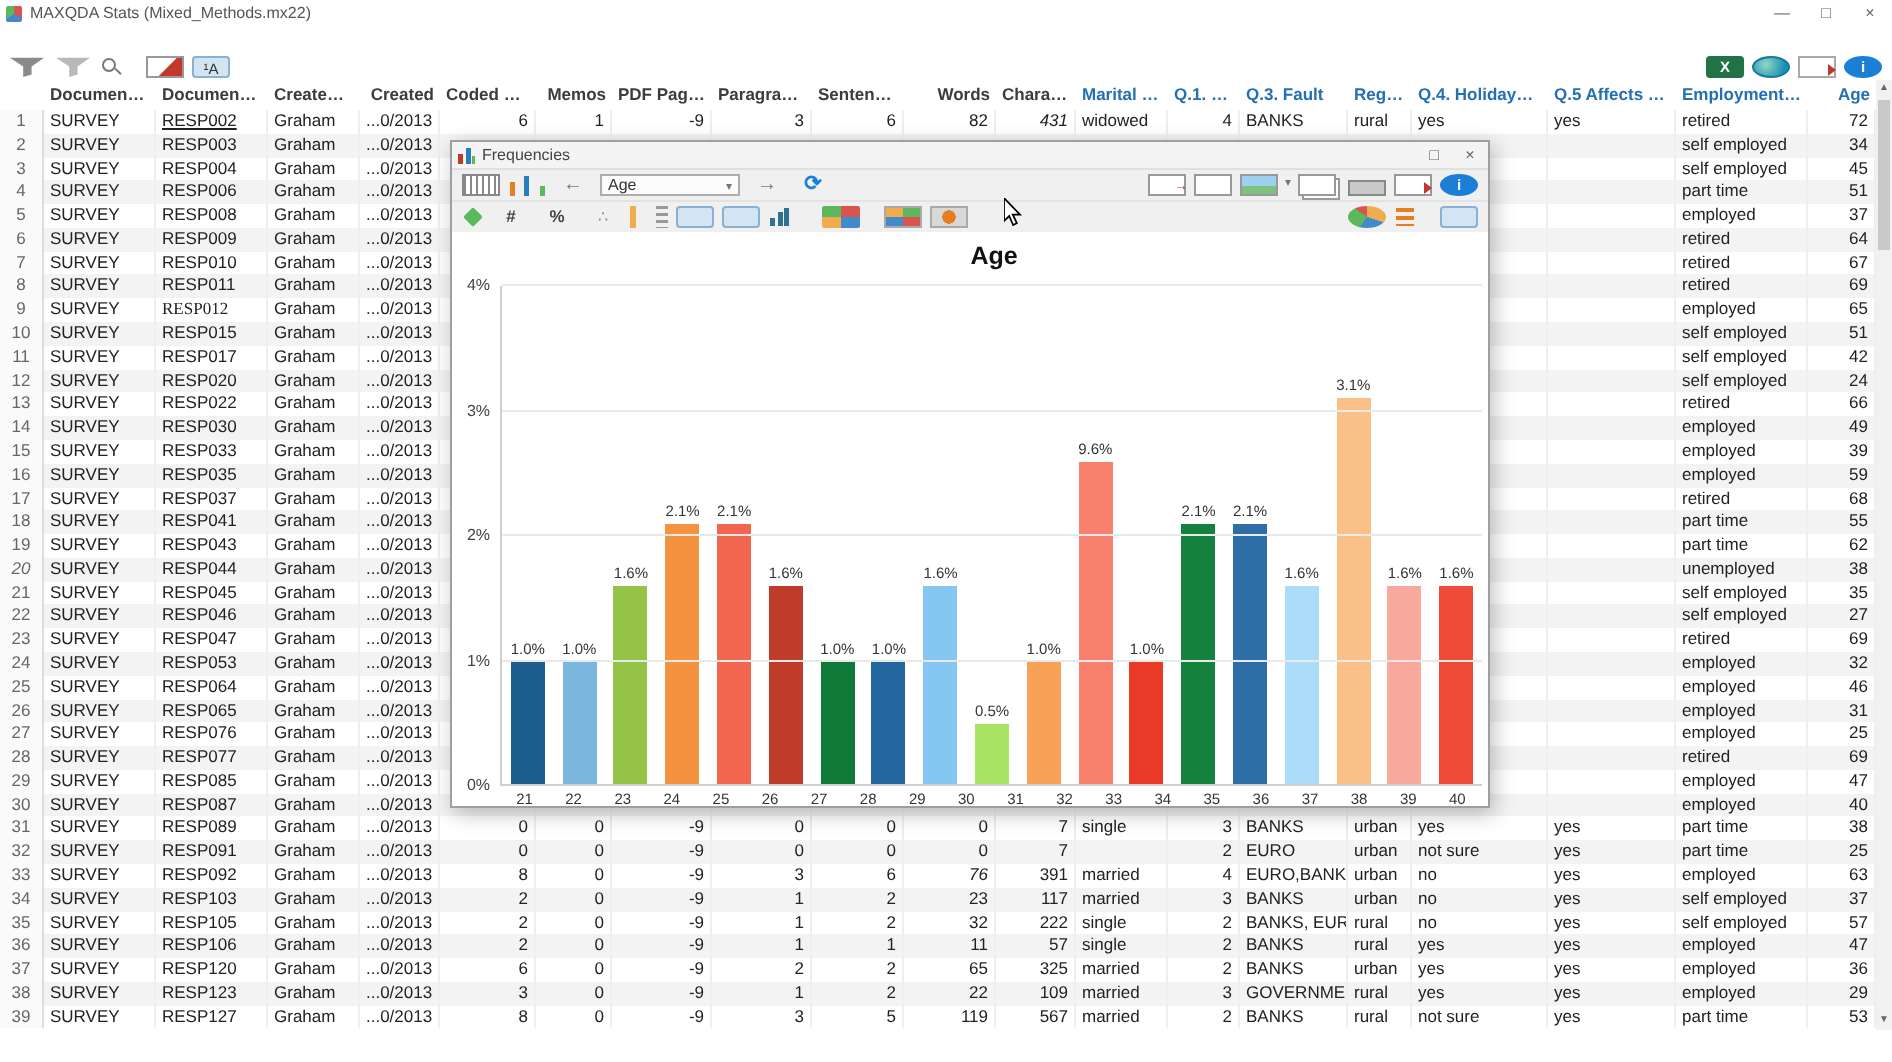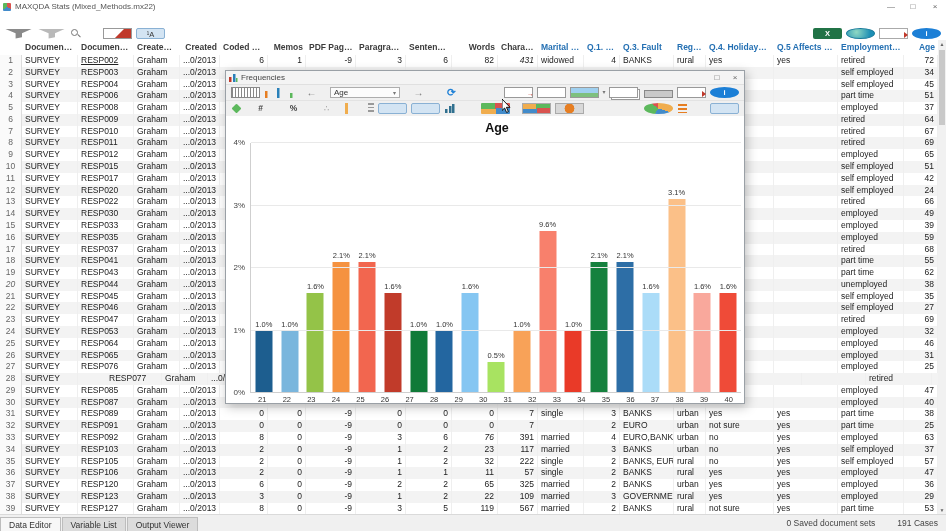"¹A" .ic { width: 29px -> 19px }
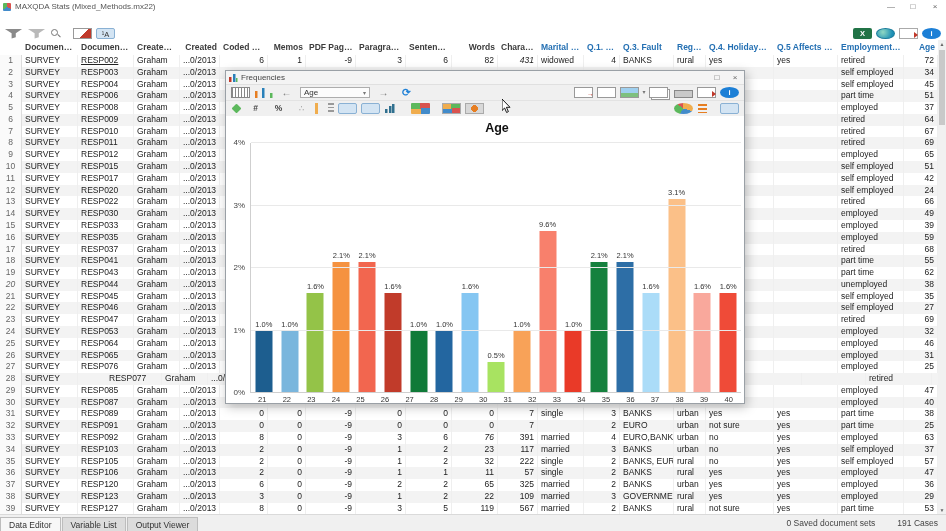"RESP012" div.td { font-family: none -> Liberation Serif, serif }
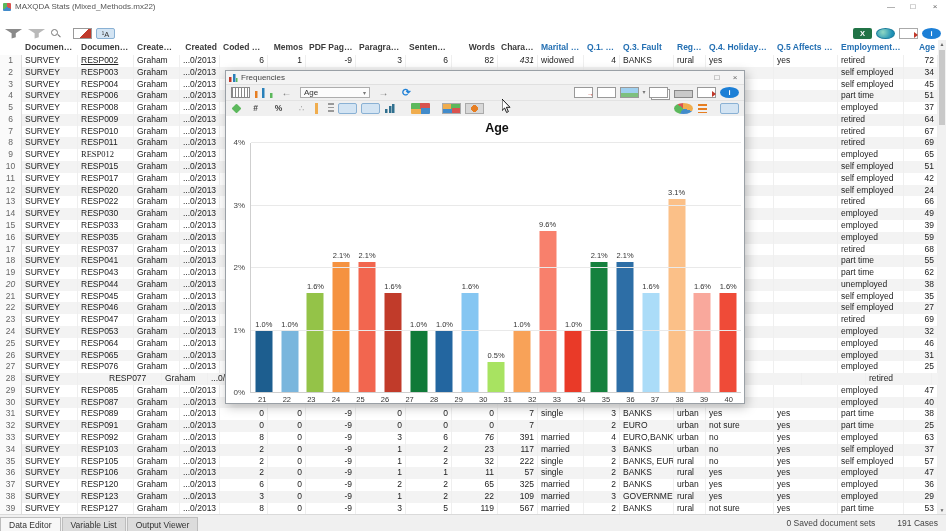"RESP077" div.td { margin-left: 28px -> none }
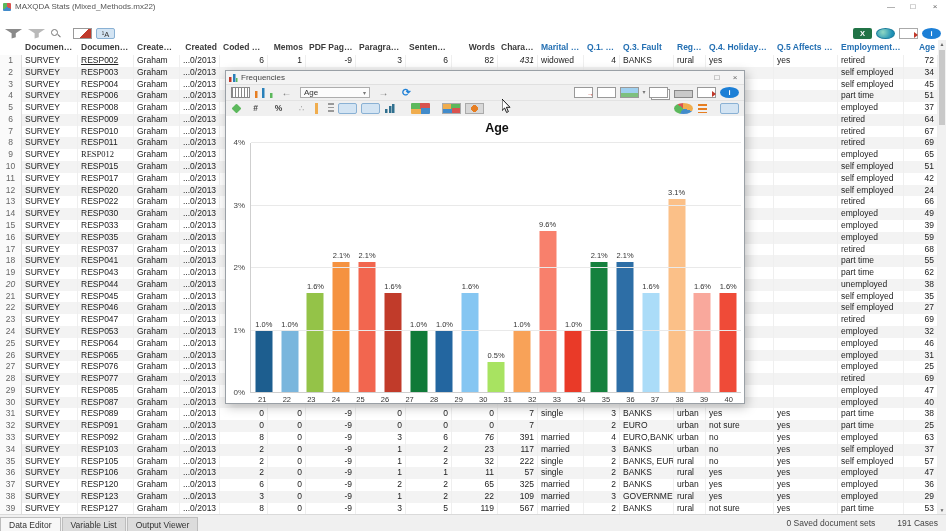"Data Editor" div { html: <div> <div> <div>Data Editor</div> <div>Variable List</div> <div>Output Viewer</div> </div> <div> <span>0 Saved document sets</span> <span>191 Cases</span> </div> </div> -> none }
